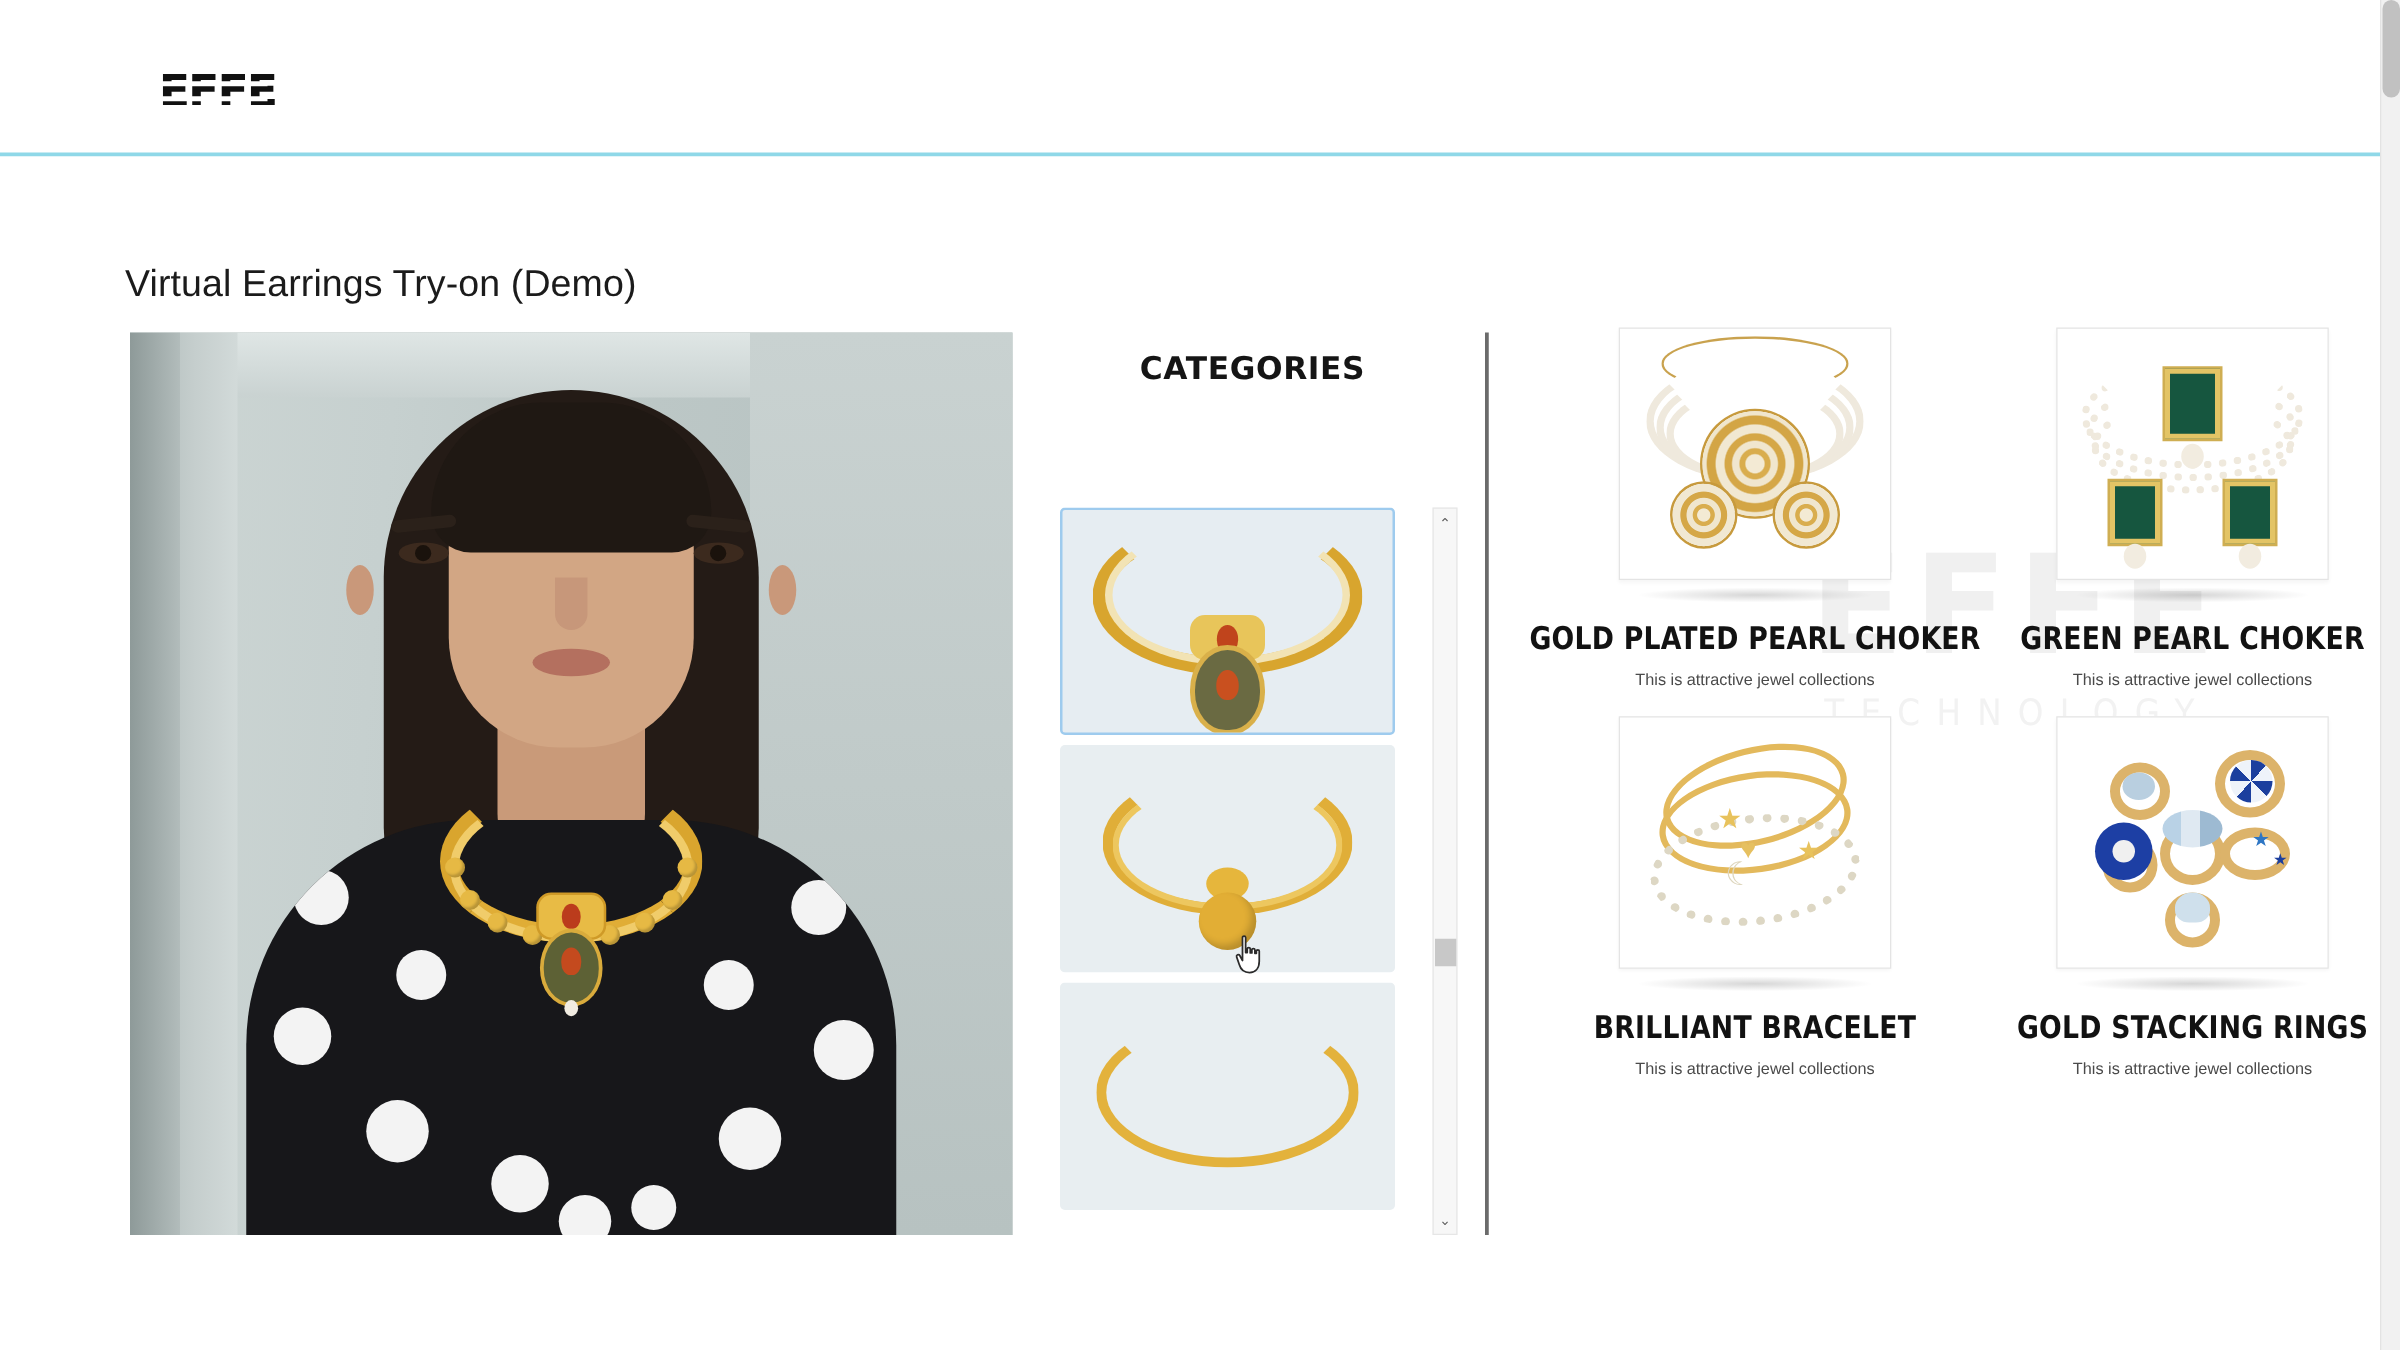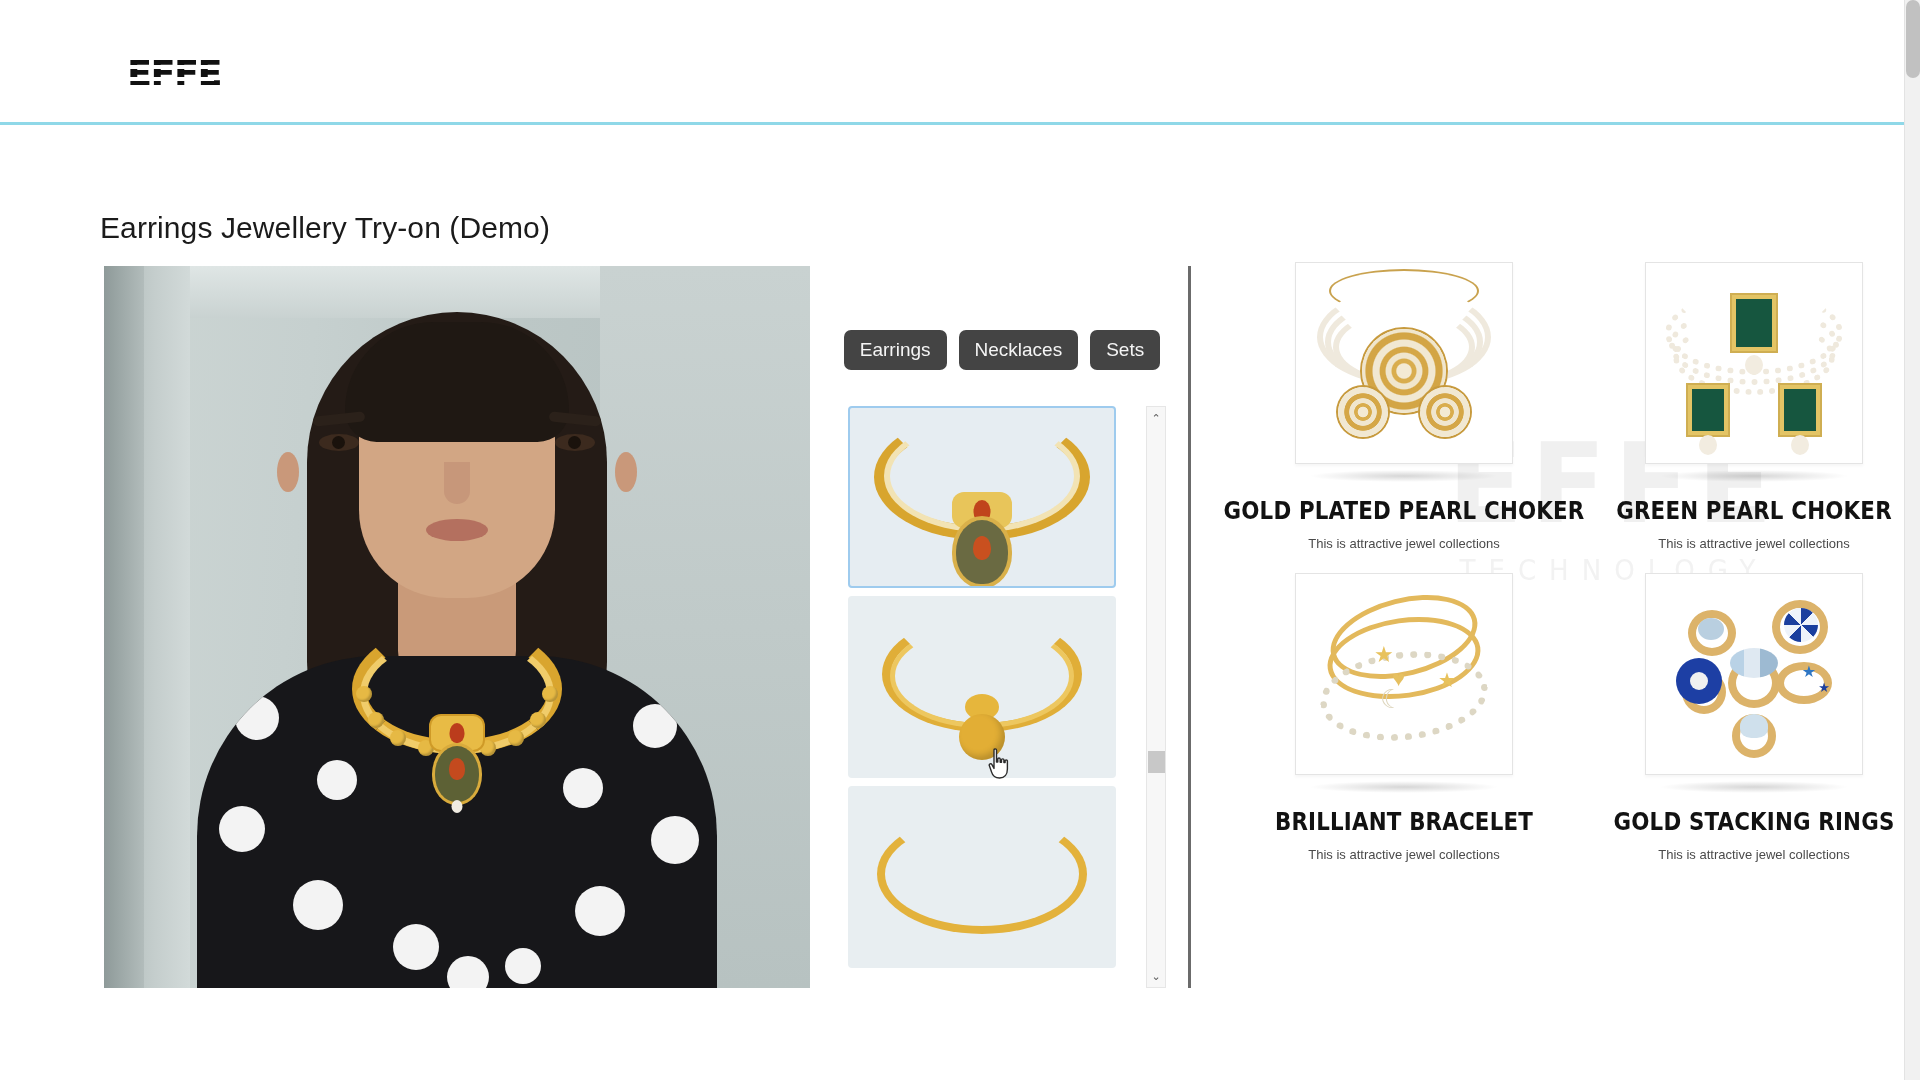"Earrings Jewellery Try-on (Demo)" h1.page-title { text: Earrings Jewellery -> Virtual Earrings }
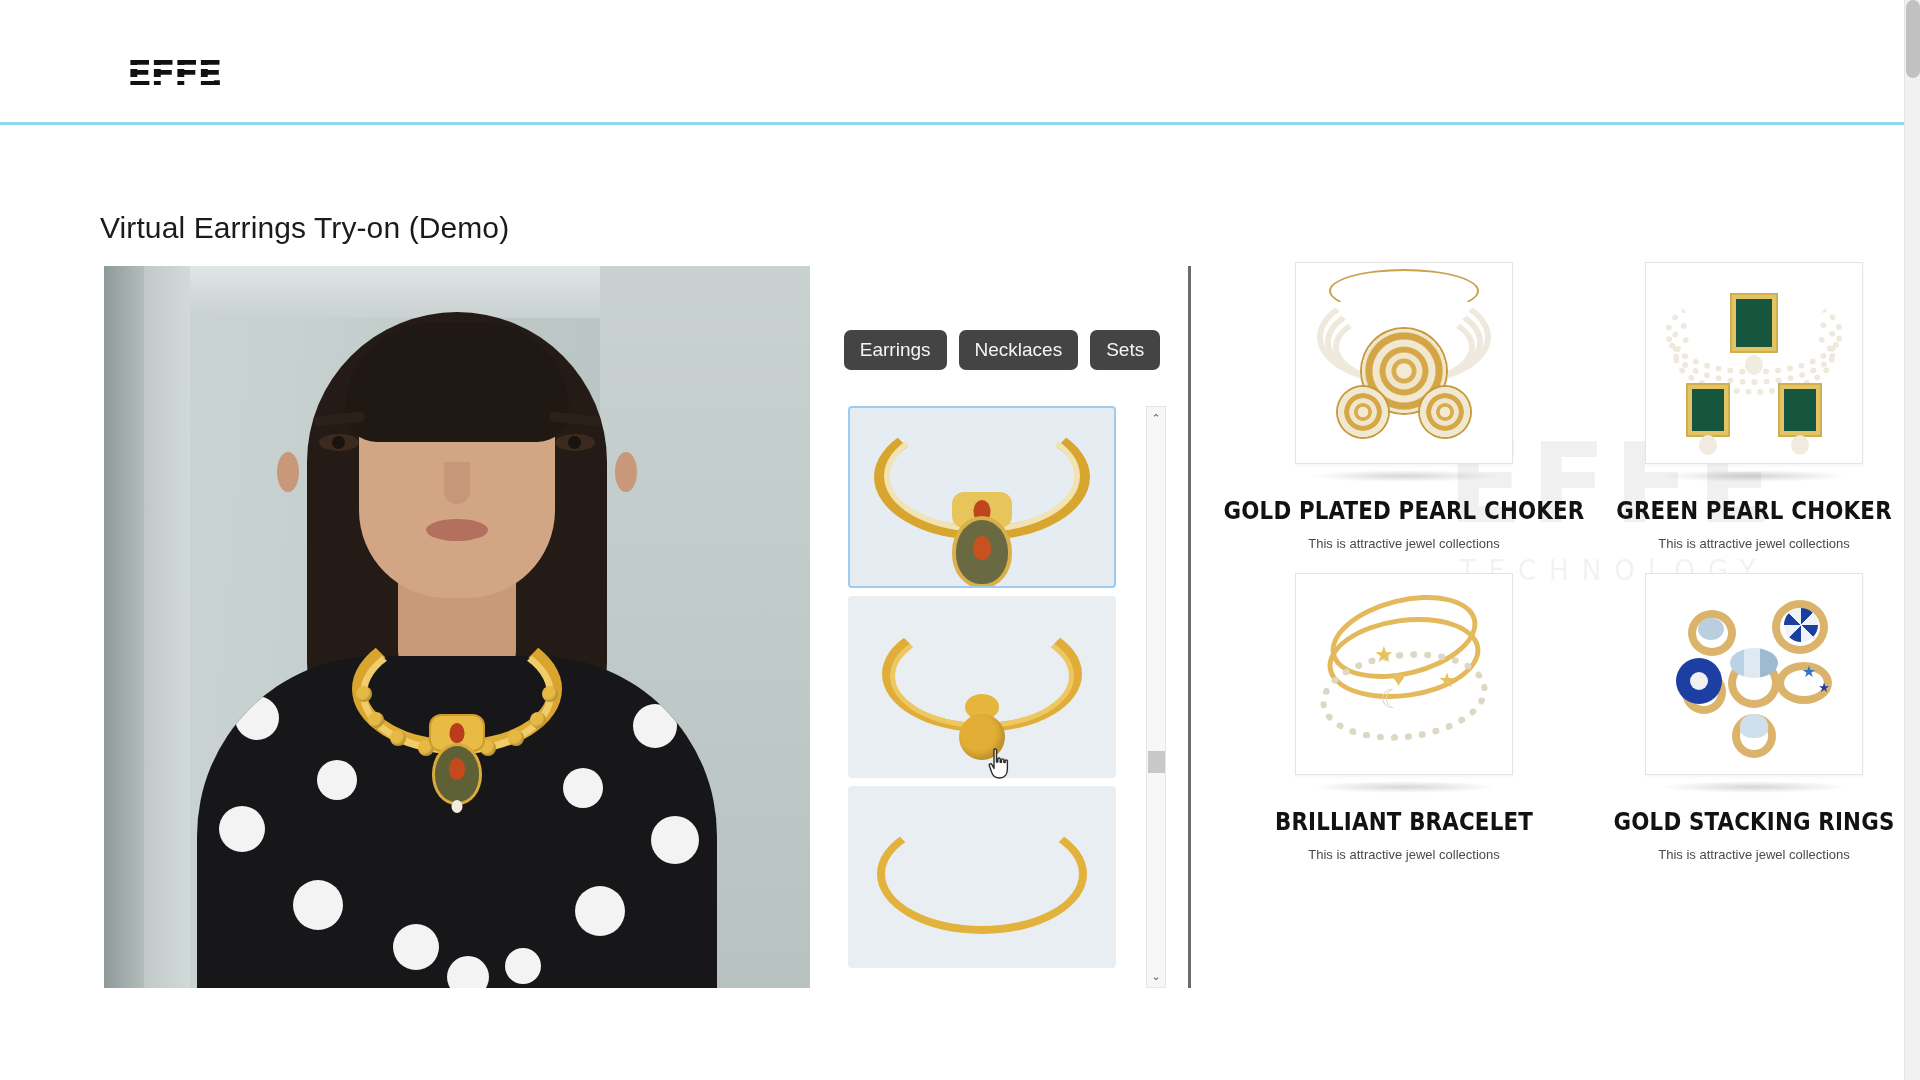"CATEGORIES" div.cat-title { html: none -> <div>CATEGORIES</div> }
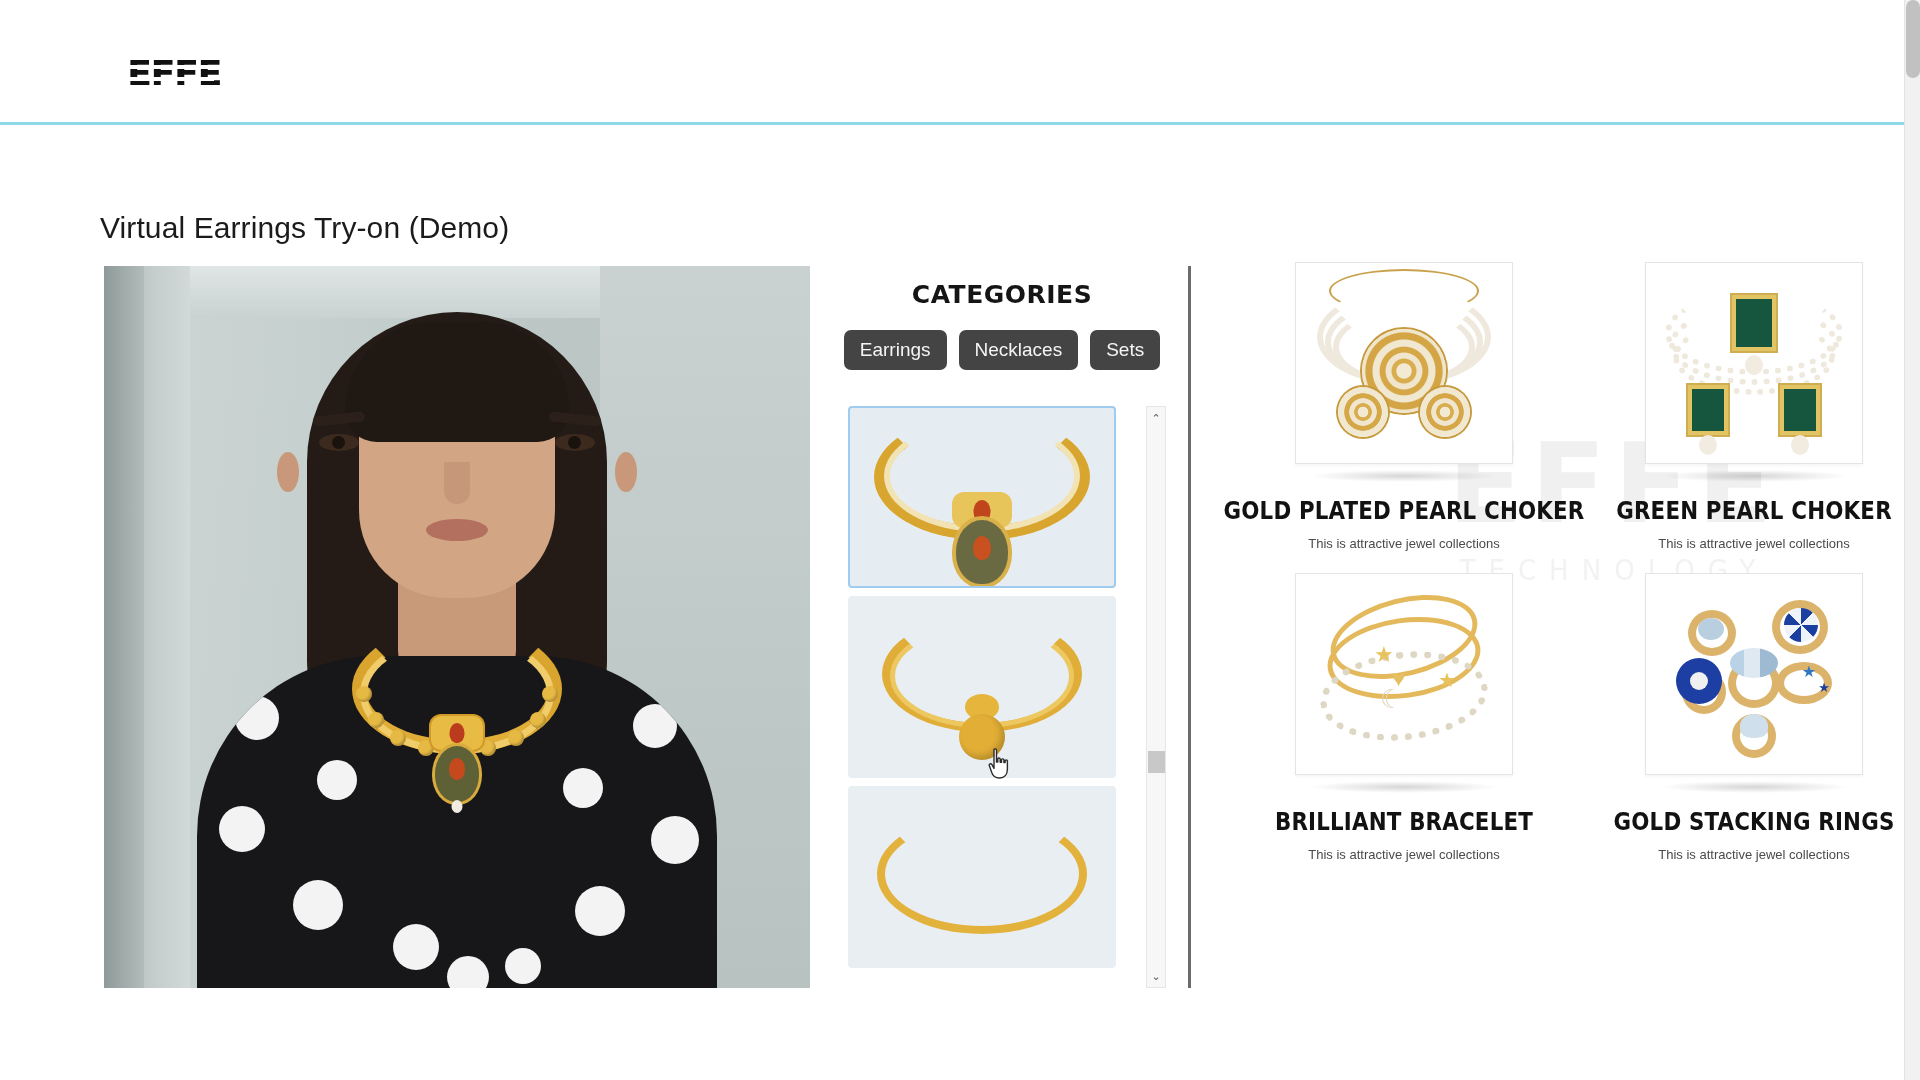"Earrings" div.cat-buttons { html: <div> <button>Earrings</button> <button>Necklaces</button> <button>Sets</button> </div> -> none }
